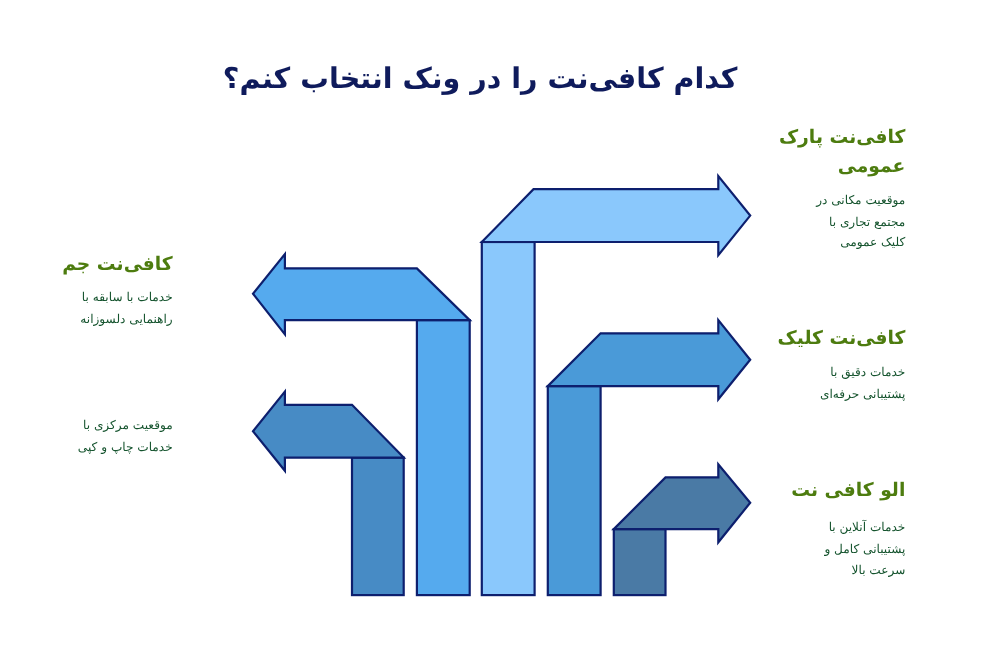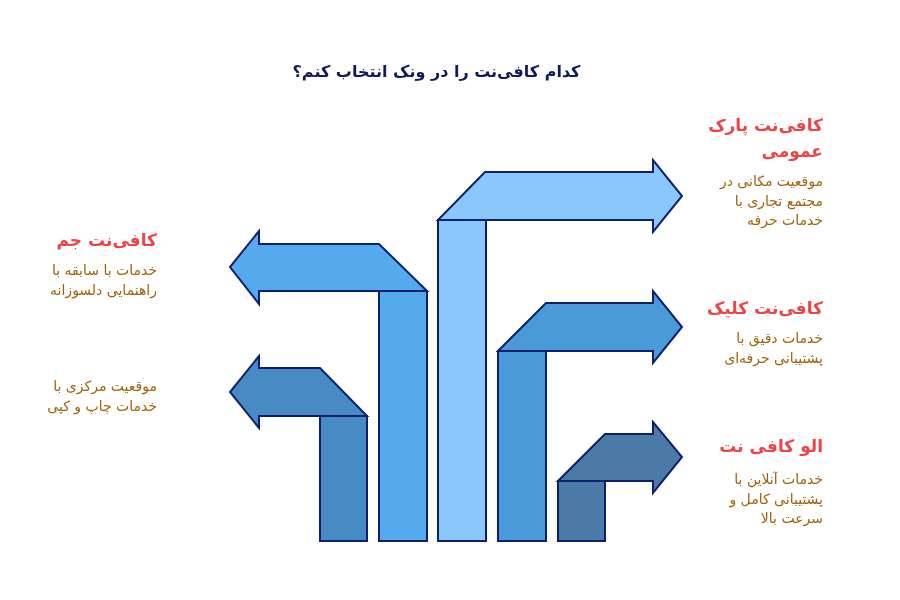"کدام کافی‌نت را در ونک" .title { font-size: 16px -> 26px }
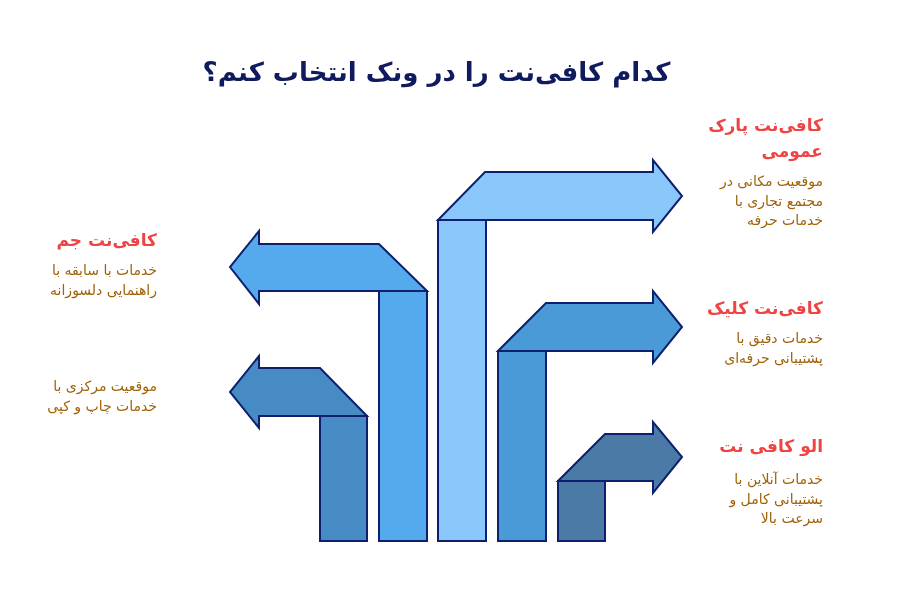"کافی‌نت پارک" .option-name { color: #ef4444 -> #4d7c0f }
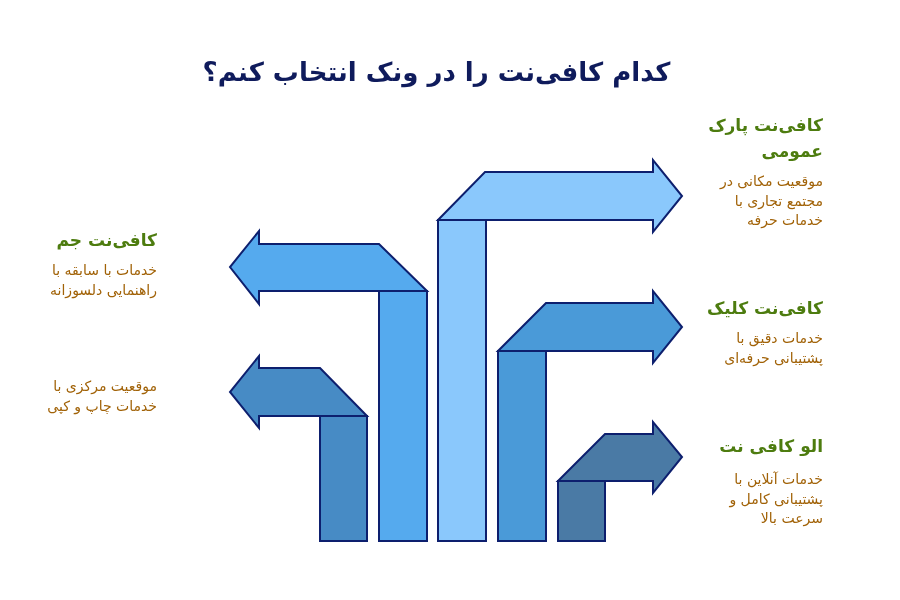"موقعیت مکانی در" .option-desc { color: #a16207 -> #14532d; font-size: 14px -> 11px }
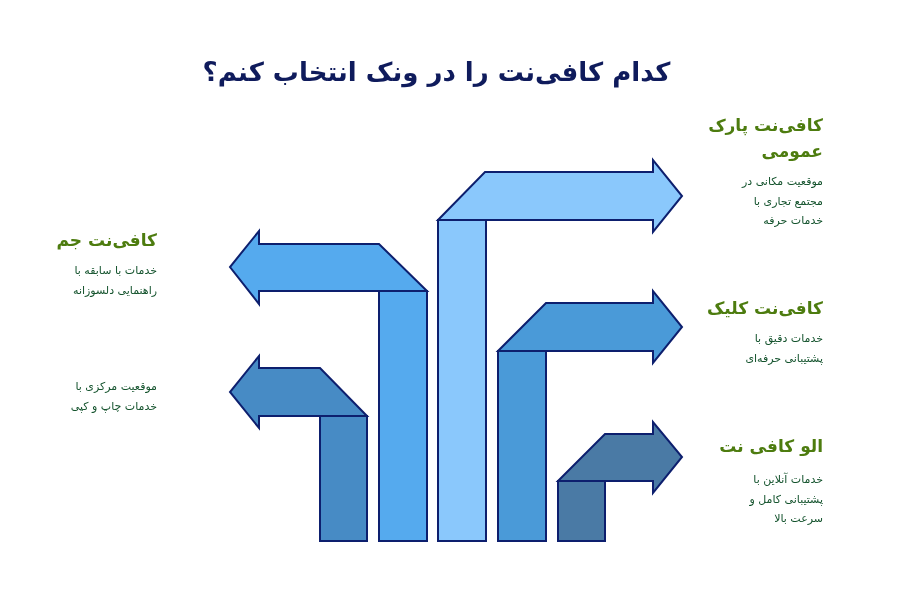"خدمات حرفه" span.line { text: خدمات حرفه -> کلیک عمومی }
